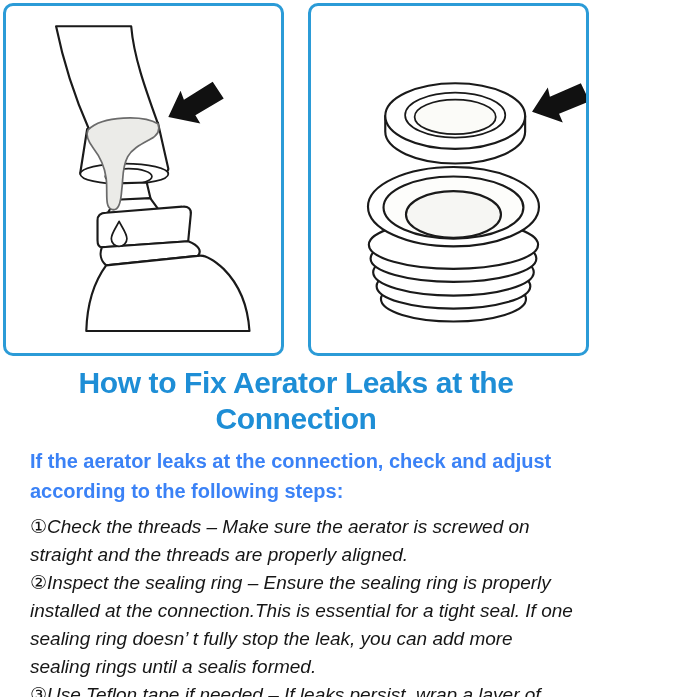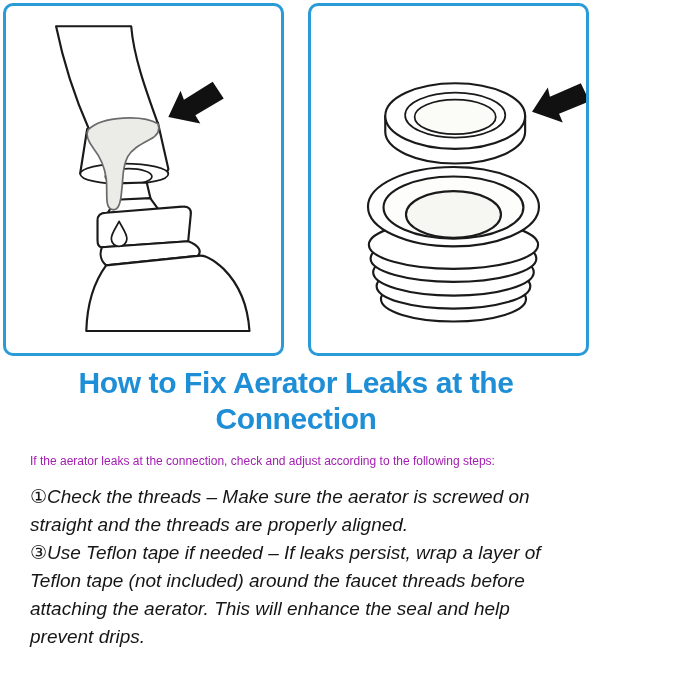"If the aerator leaks at" .intro { color: #a21caf -> #3b82f6; font-size: 12px -> 20px; font-weight: normal -> bold }
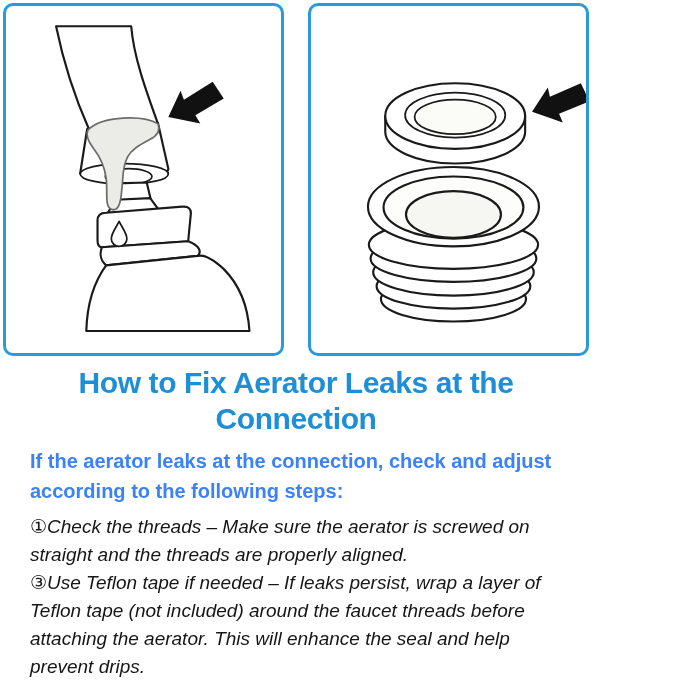"②Inspect the sealing ring –" p { html: none -> <p>②Inspect the sealing ring – Ensure the sealing ring is properly installed at the connection.This is essential for a tight seal. If one sealing ring doesn’ t fully stop the leak, you can add more sealing rings until a sealis formed.</p> }
